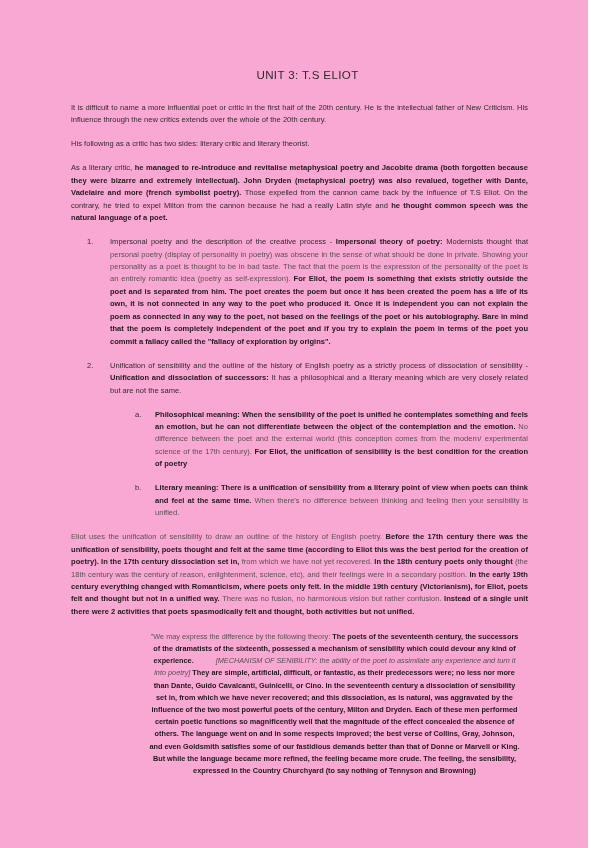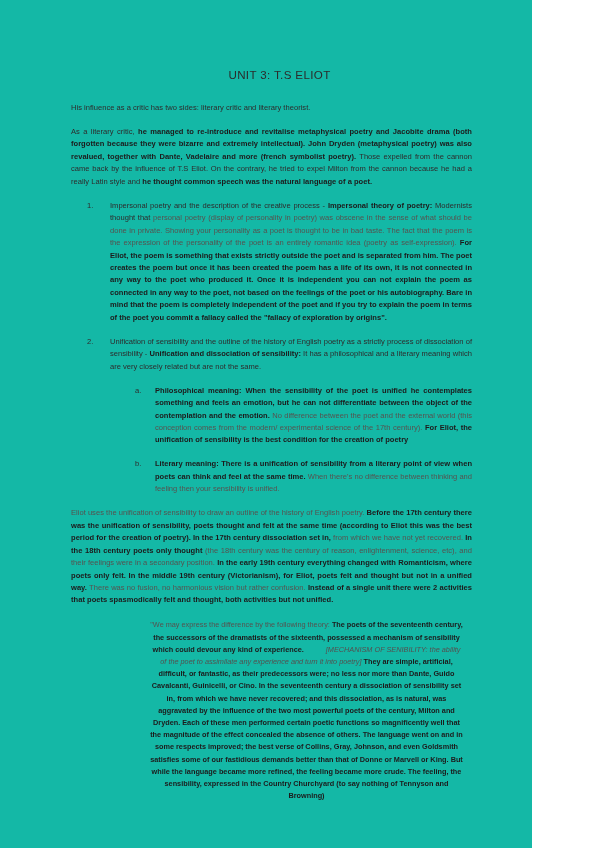"UNIT 3: T.S ELIOT" .page { background: #14b8a6 -> #f9a8d4; width: 532px -> 588px }
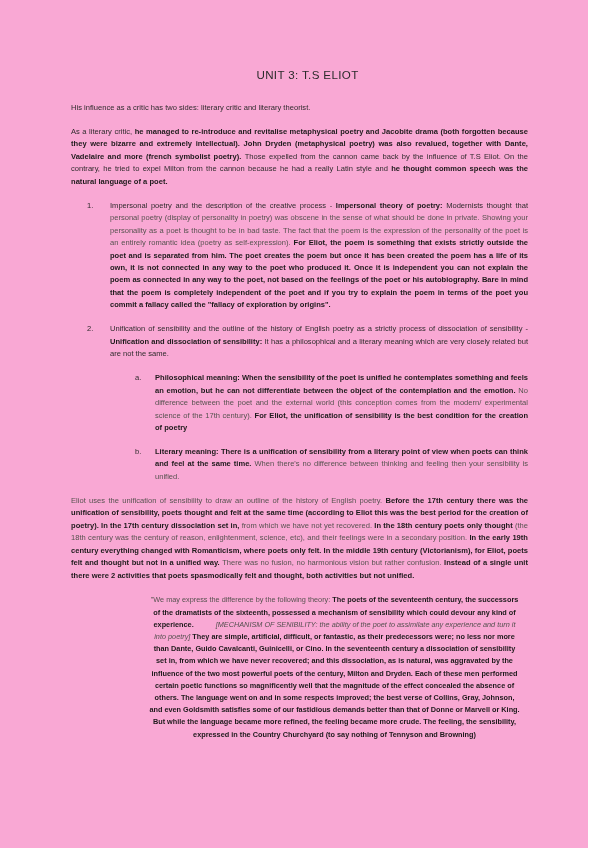"It is difficult to name" p.para { html: none -> <p> <span>It is difficult to name a more influential poet or critic in the first half of the 20th century. He is the intellectual father of New Criticism. His influence through the new critics extends over the whole of the 20th century.</span> </p> }
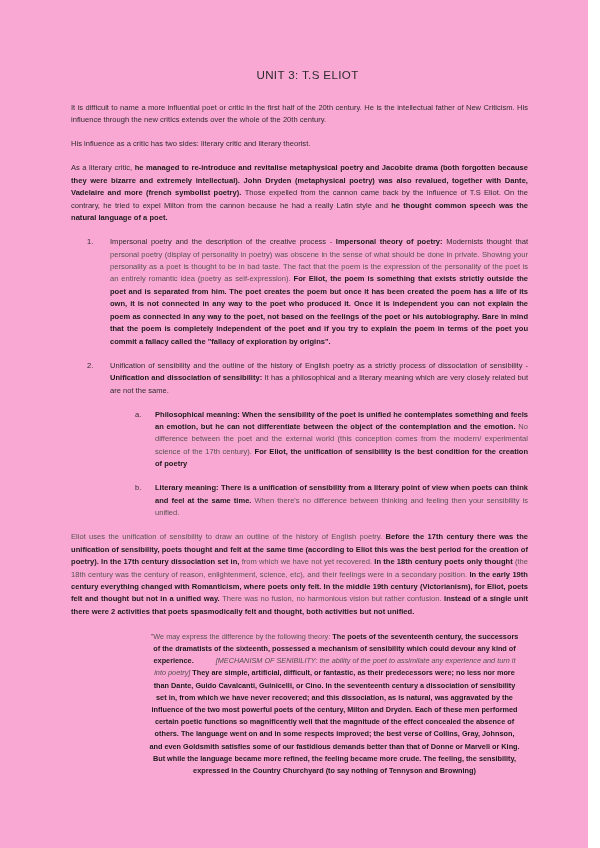"His influence as a critic" span { text: influence -> following }
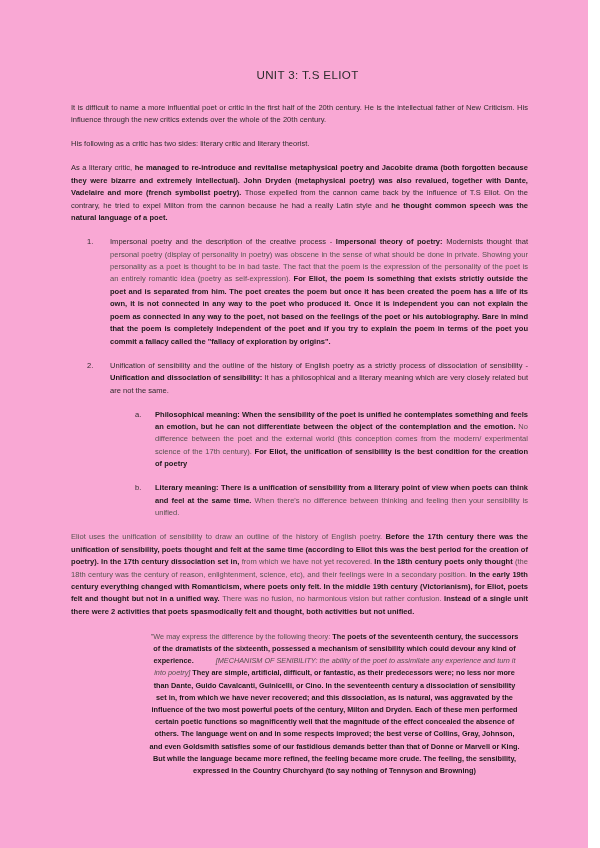"Unification and dissociation of" b { text: sensibility -> successors }
